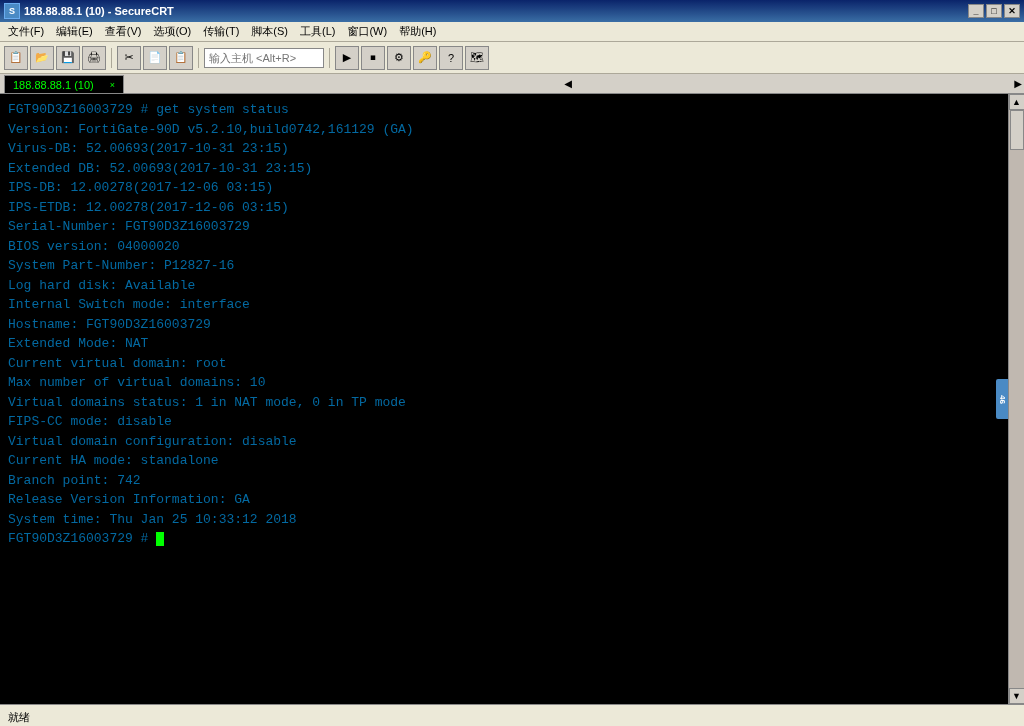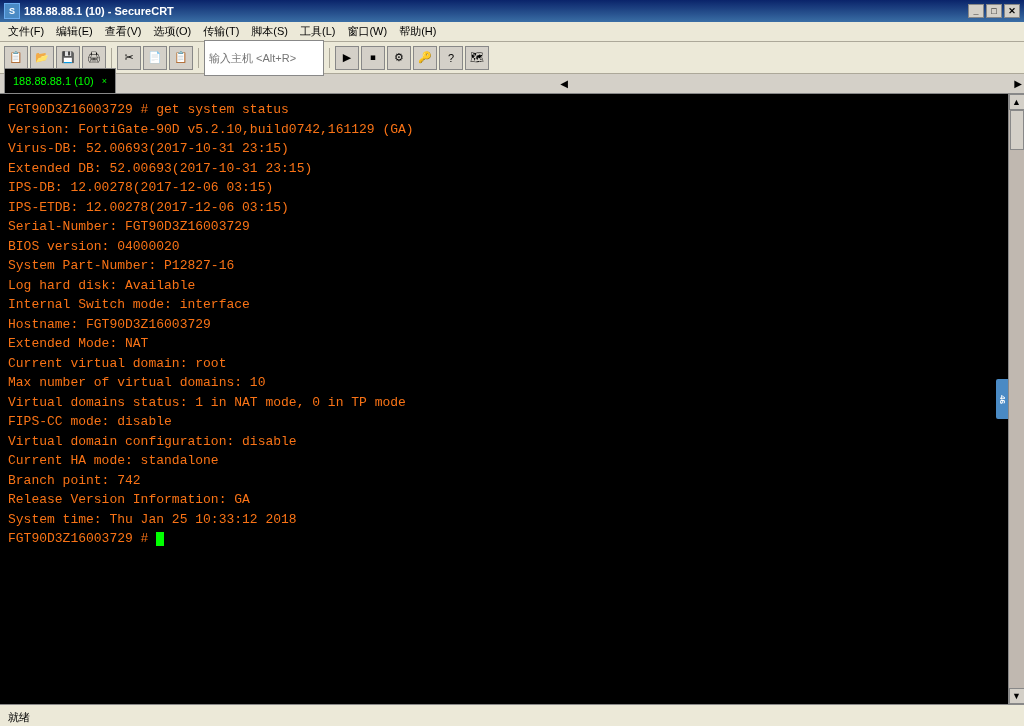"输入主机 <Alt+R>" .toolbar-input { height: 36px -> 20px }
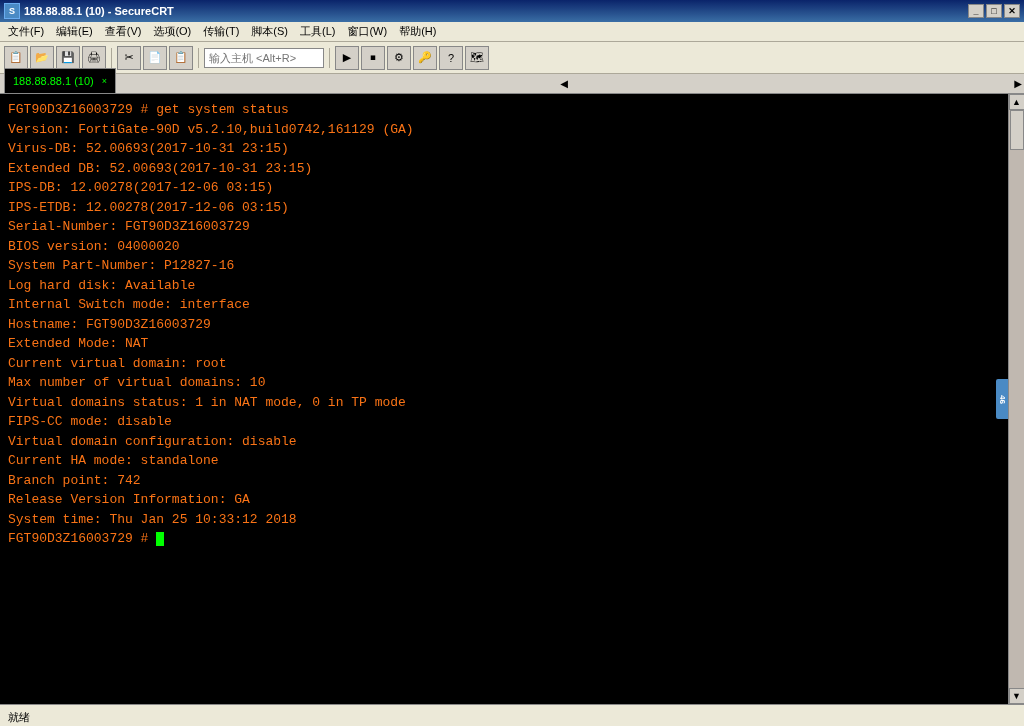"188.88.88.1 (10)" .tab { gap: 8px -> 16px; padding: 12px 8px -> 5px 8px }
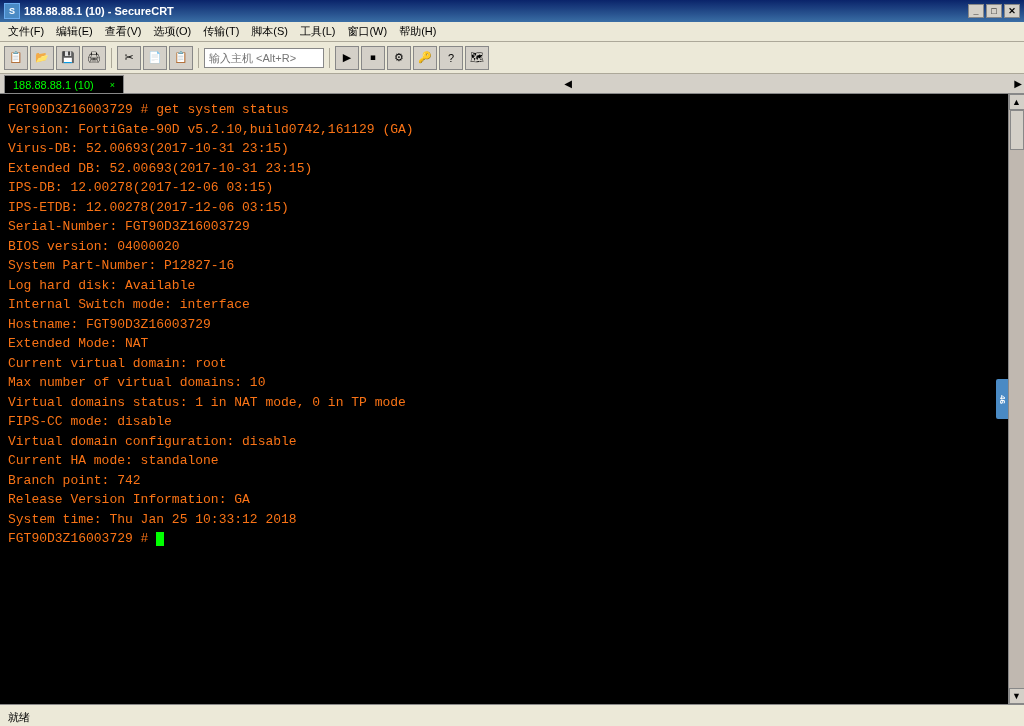"FGT90D3Z16003729 # get system status" .term-line { color: #f97316 -> #0369a1 }
